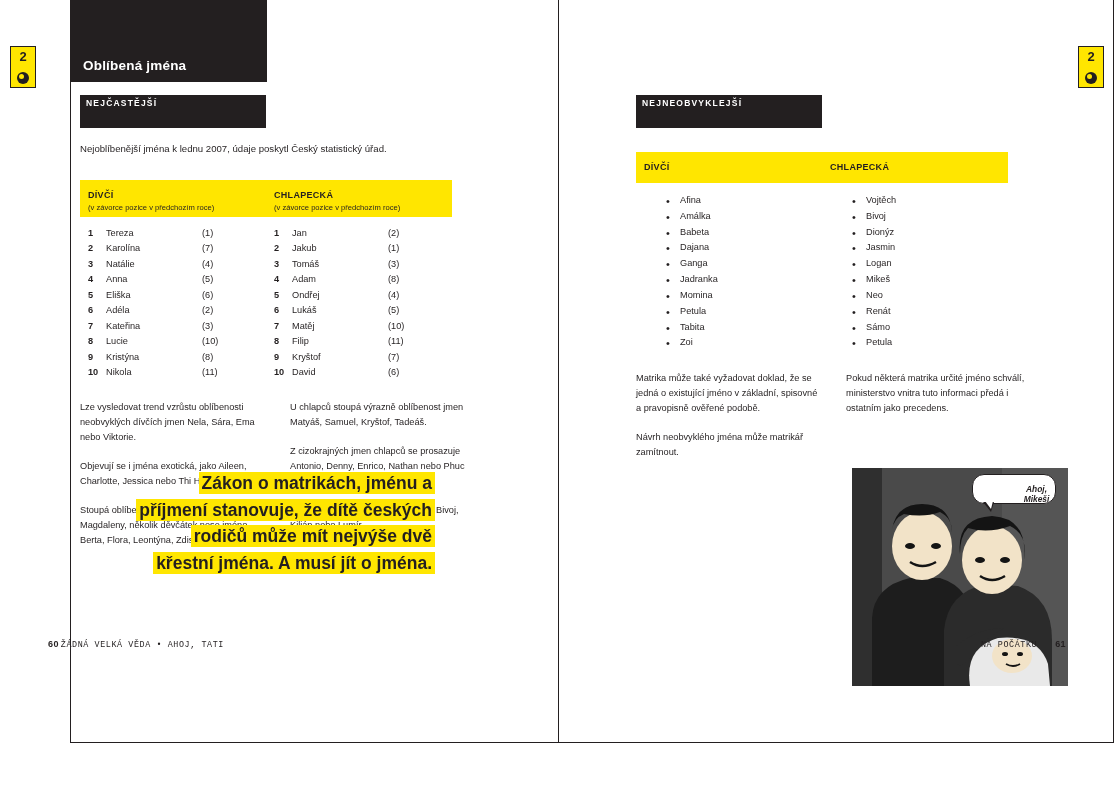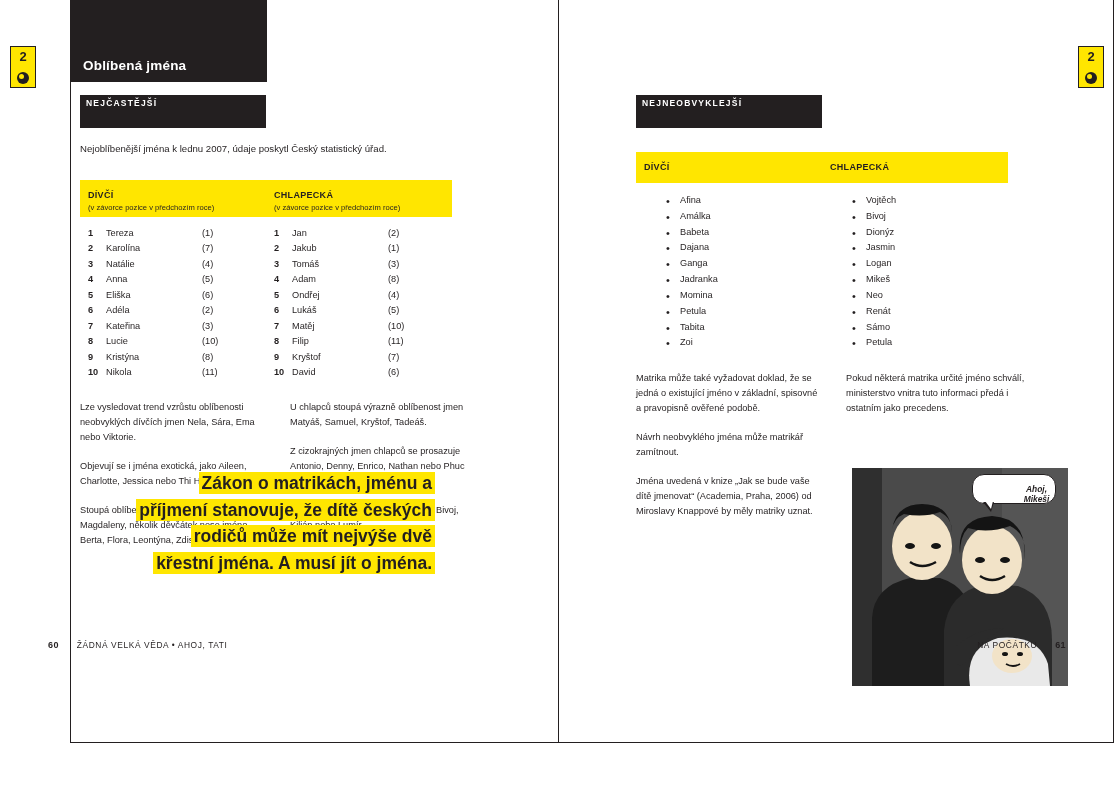"Jména uvedená v knize „Jak" p { html: <p>Jména uvedená v knize „Jak se bude vaše dítě jmenovat“ (Academia, Praha, 2006) od Miroslavy Knappové by měly matriky uznat.</p> -> none }
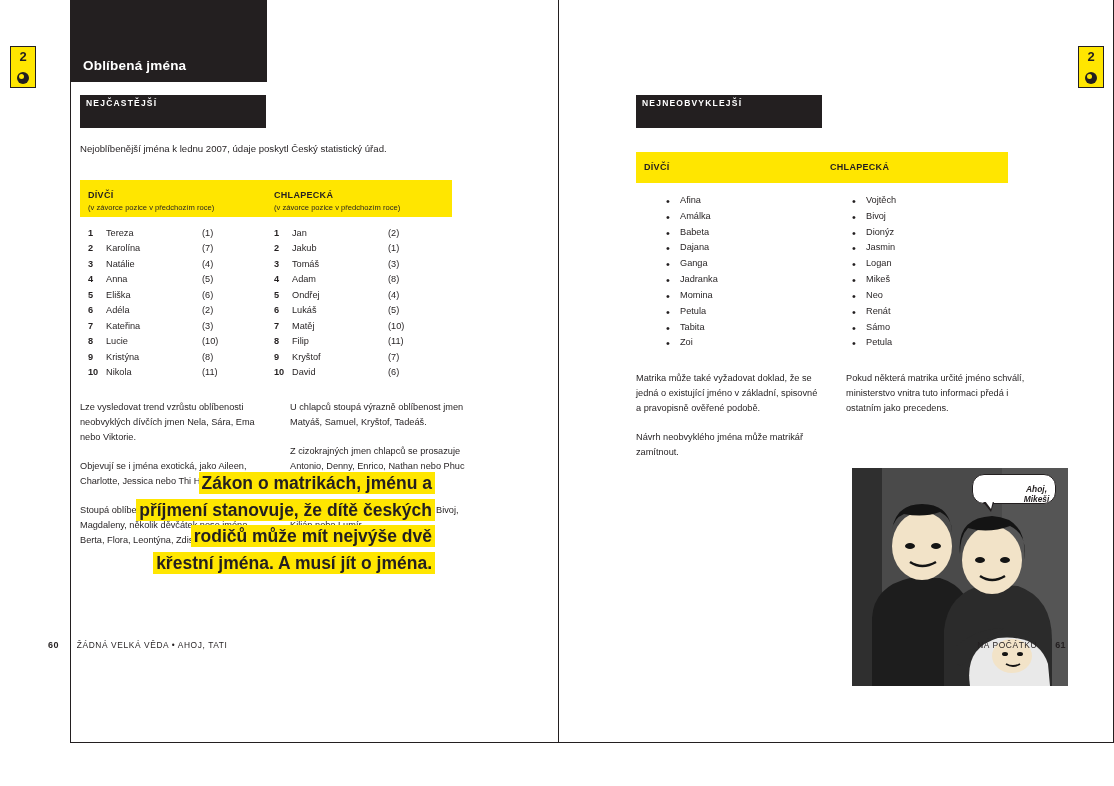"60" .footer-left .pg { margin-right: 18px -> 2px }
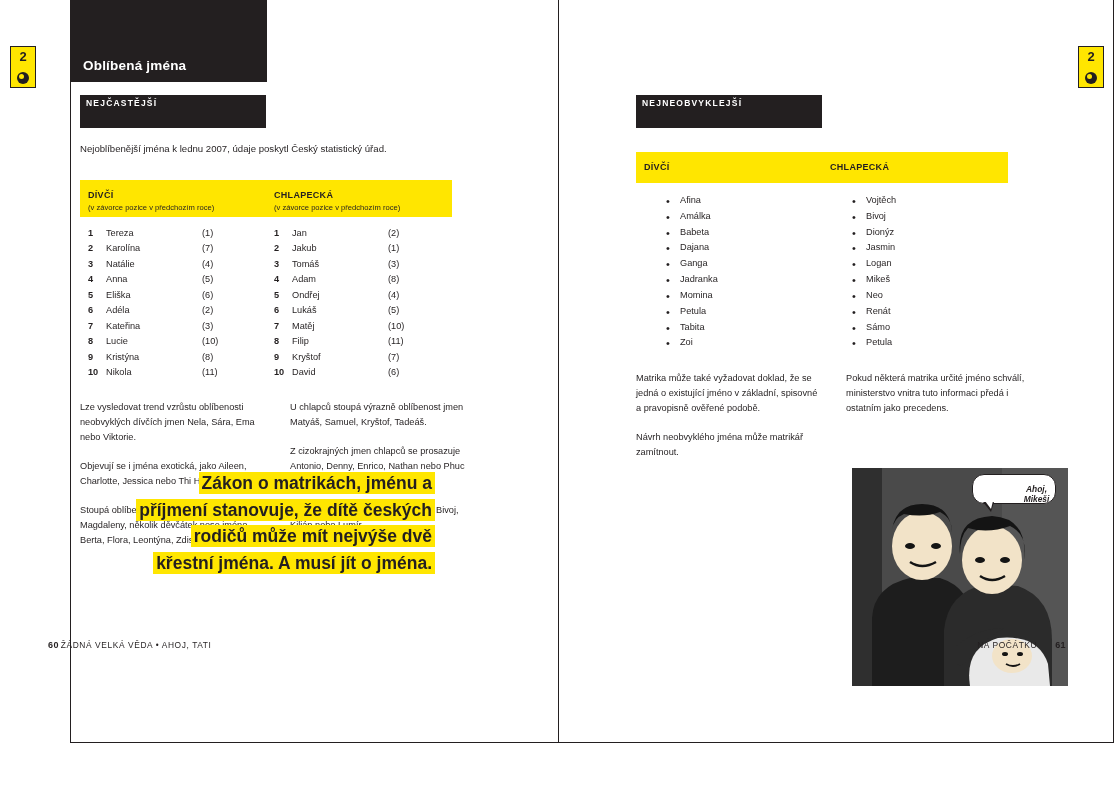"ŽÁDNÁ VELKÁ VĚDA • AHOJ," .caps { font-family: none -> Liberation Mono, monospace }
